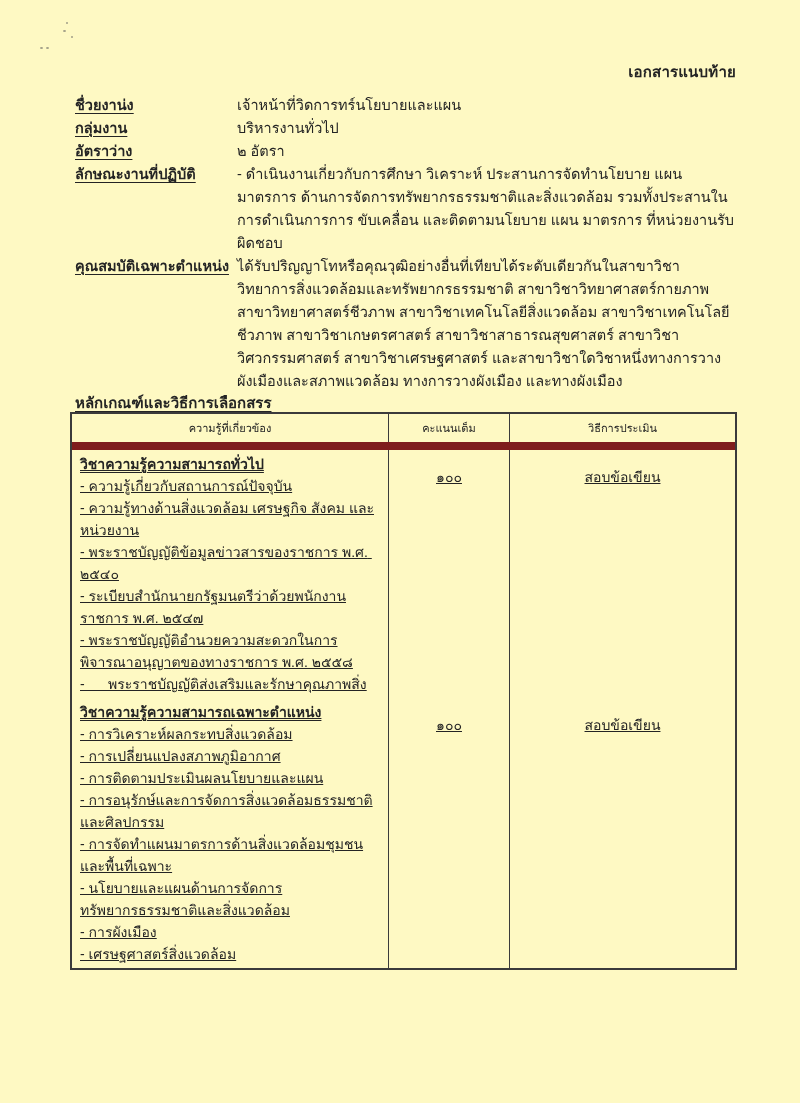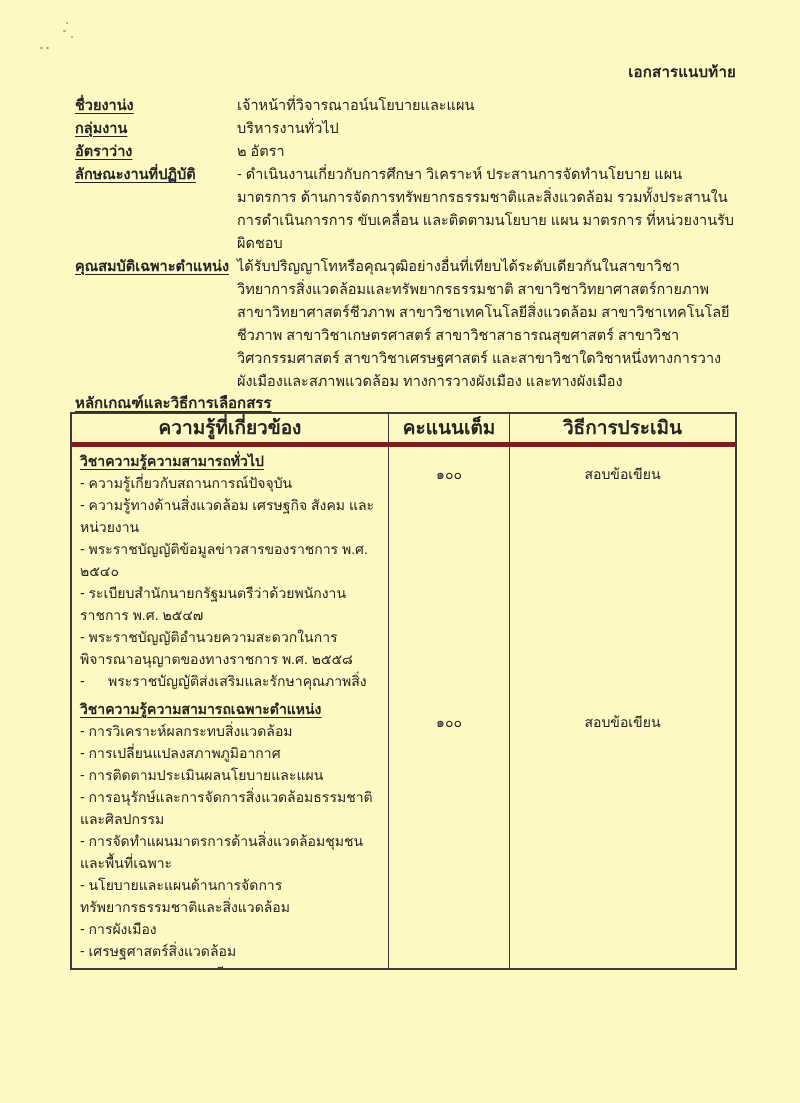"เจ้าหน้าที่วิจารณาอน์นโยบายและแผน" div.field-value { text: เจ้าหน้าที่วิจารณาอน์นโยบายและแผน -> เจ้าหน้าที่วิดการทร์นโยบายและแผน }
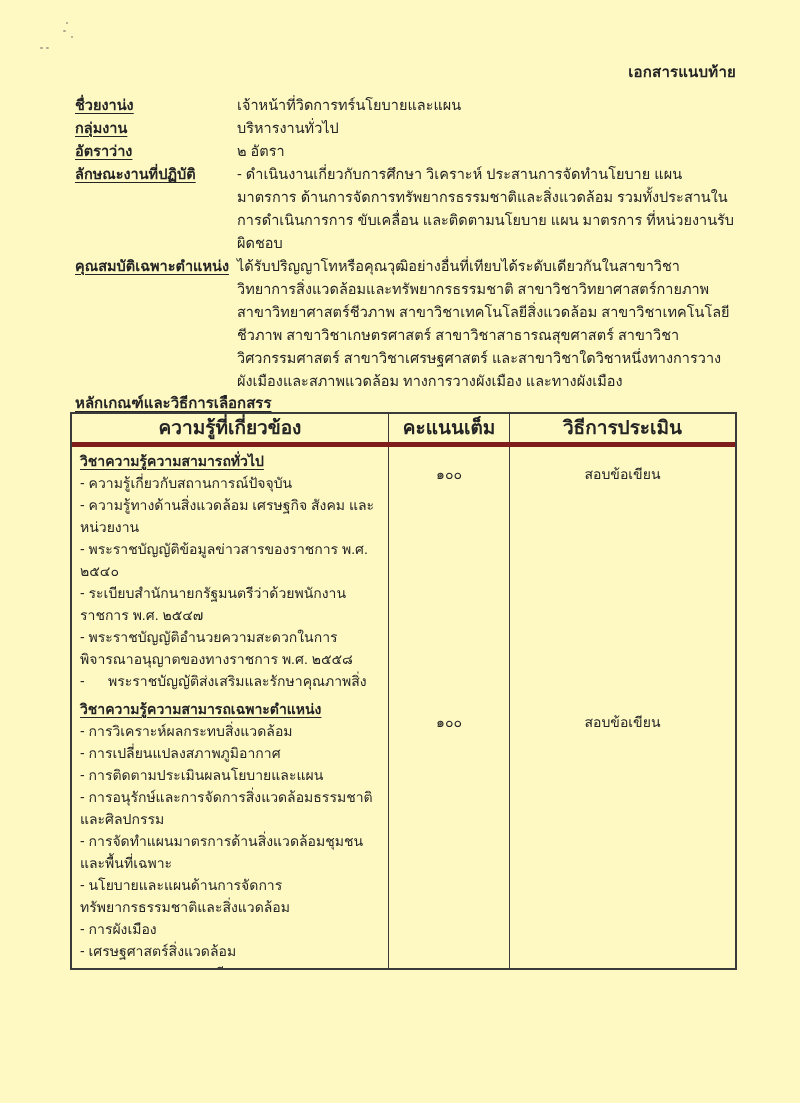"ความรู้ที่เกี่ยวข้อง" .thead { border-bottom: 5px solid #7f1d1d -> 8px solid #7f1d1d; font-size: 19px -> 11px; font-weight: bold -> normal }
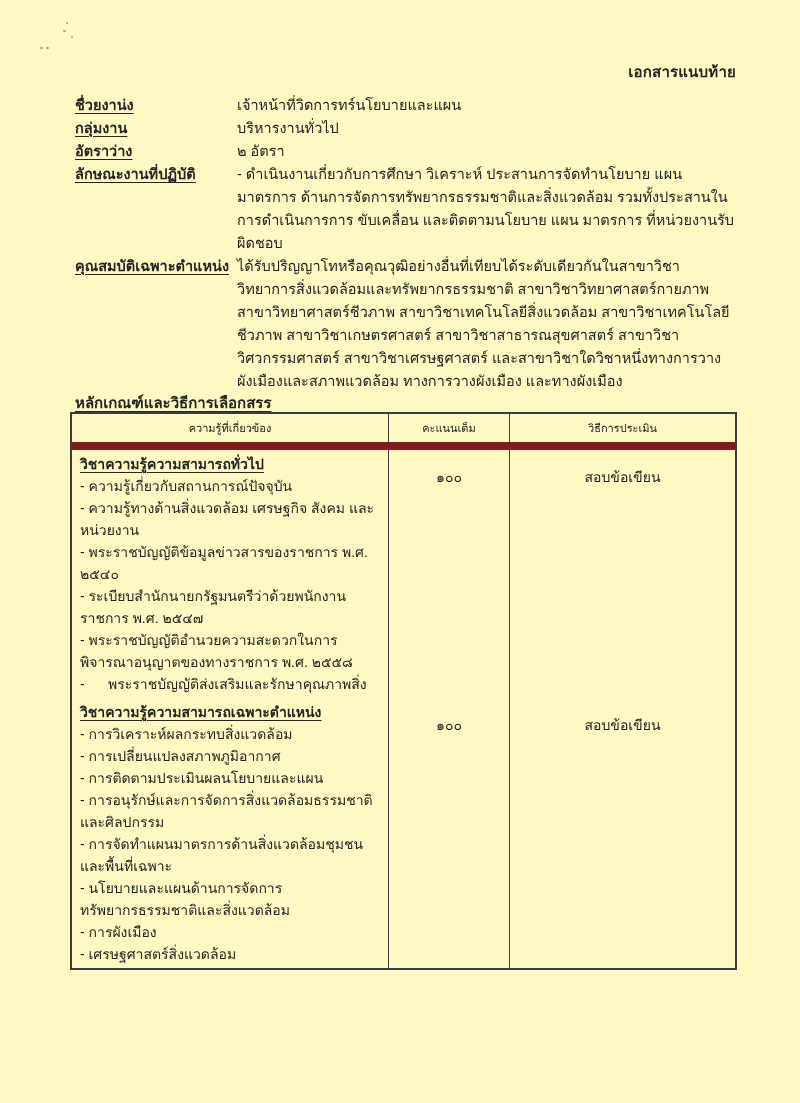"วิชาความรู้ความสามารถทั่วไป" .trow { text-decoration: none -> underline }
